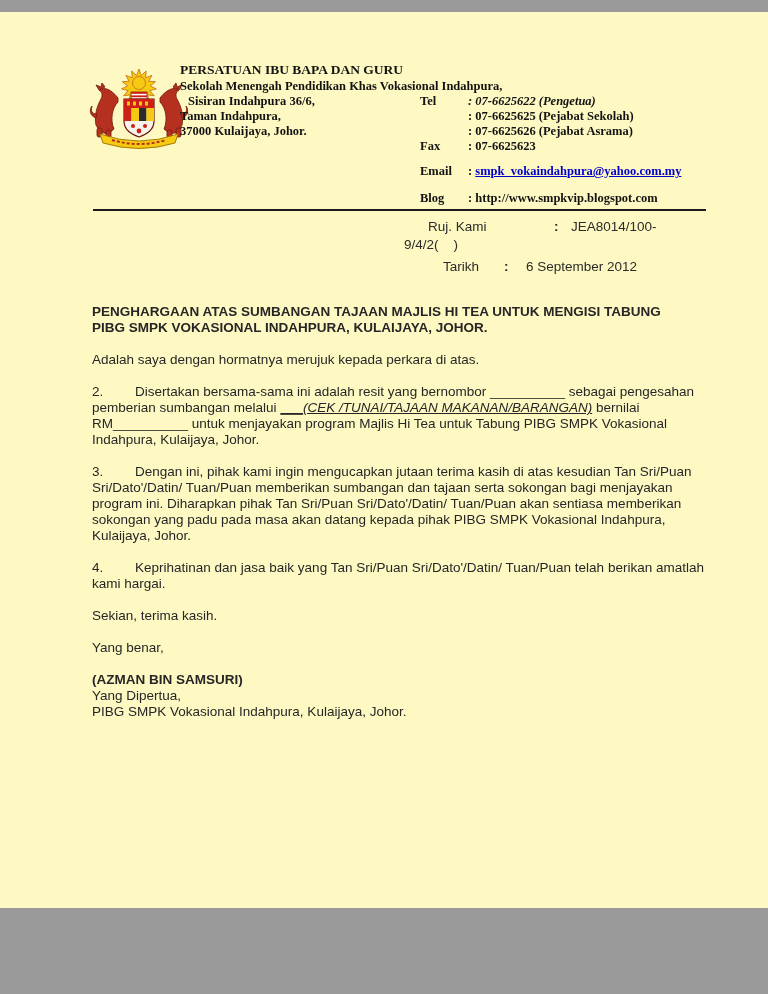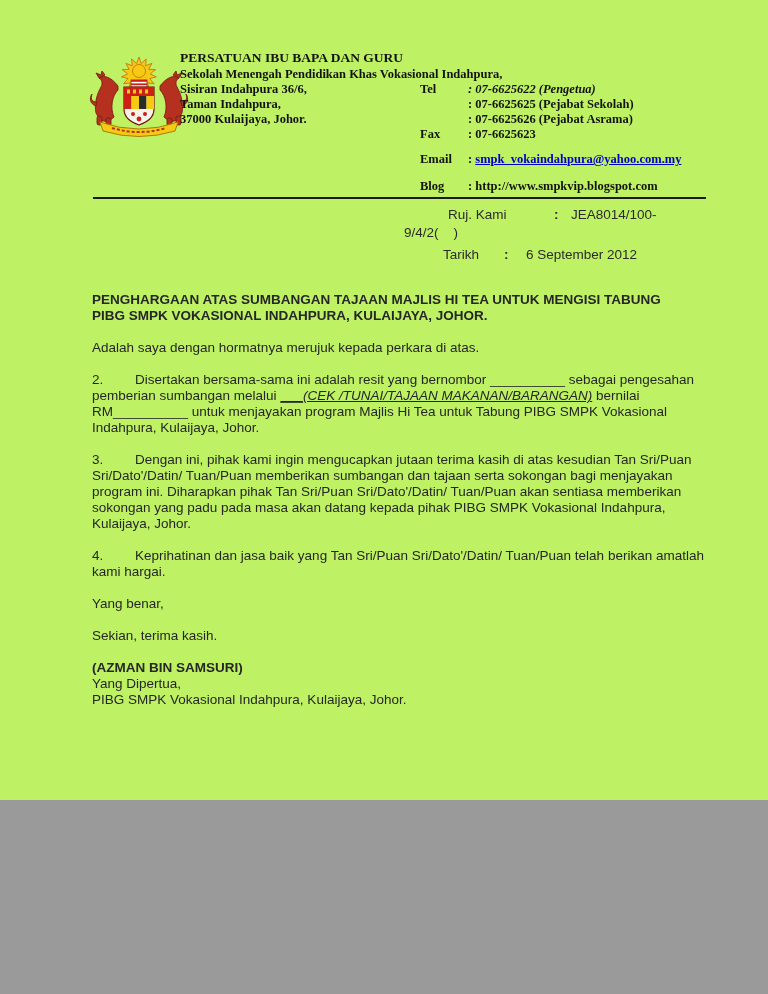"PERSATUAN IBU BAPA DAN GURU" .page { background: #bef264 -> #fef9c3; height: 800px -> 896px; margin: 0 auto -> 12px auto }
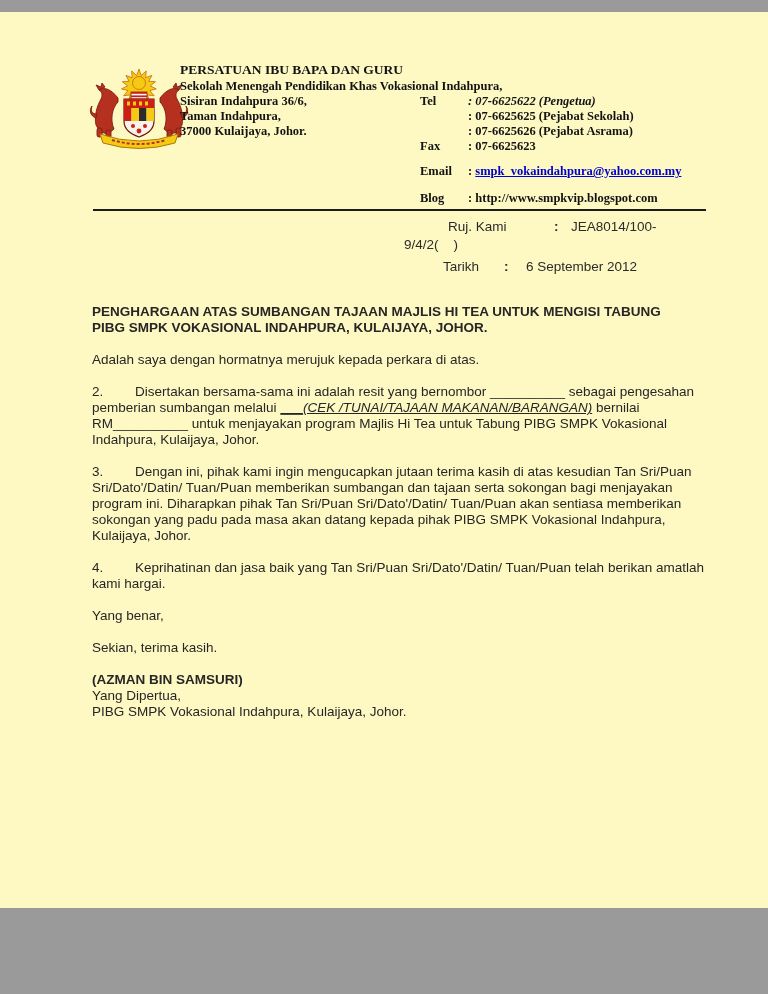"Sisiran Indahpura 36/6," div.hserif { left: 180px -> 188px }
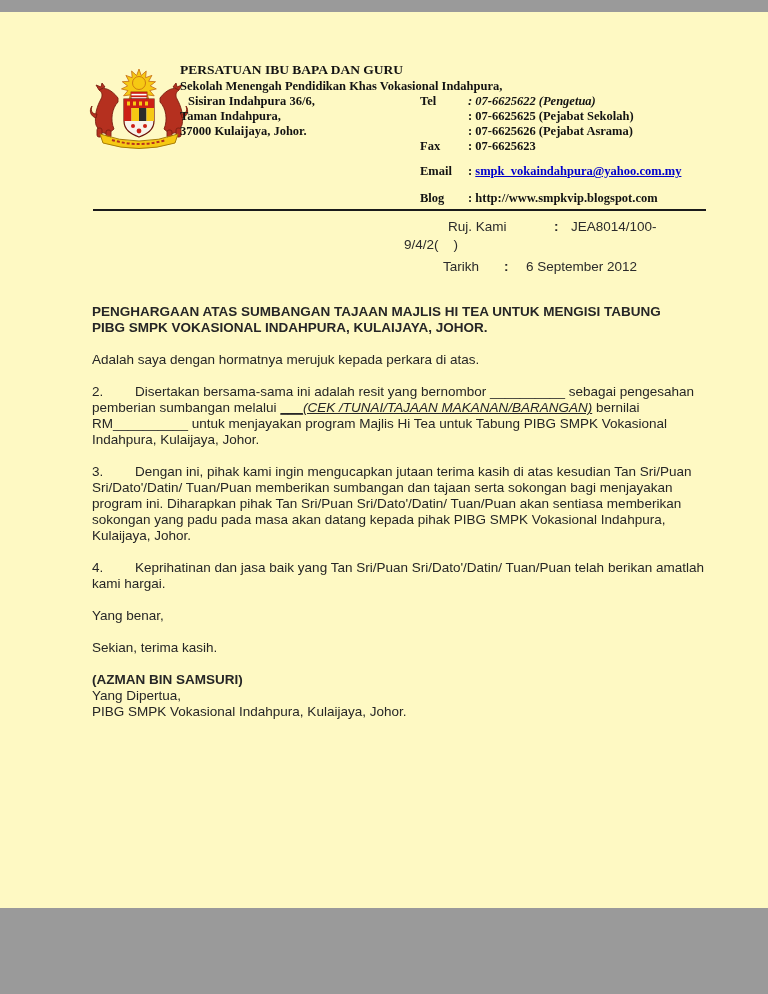"Ruj. Kami" div.ref { left: 448px -> 428px }
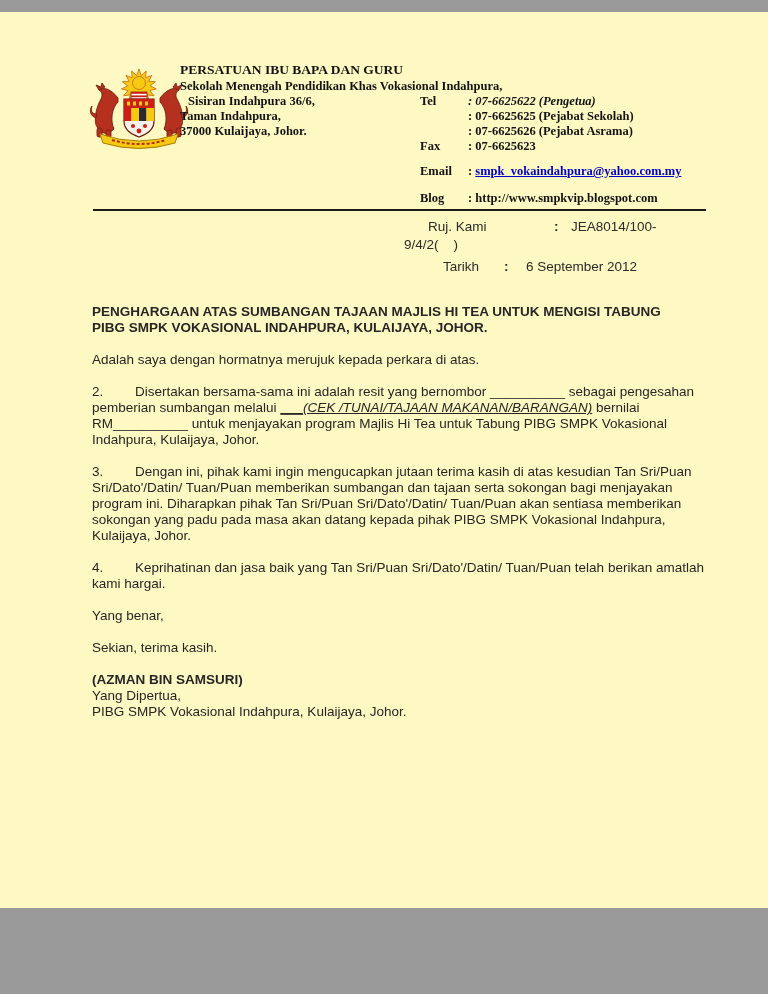"Yang benar," p { order: before "Sekian, terima kasih." -> after "Sekian, terima kasih." }
